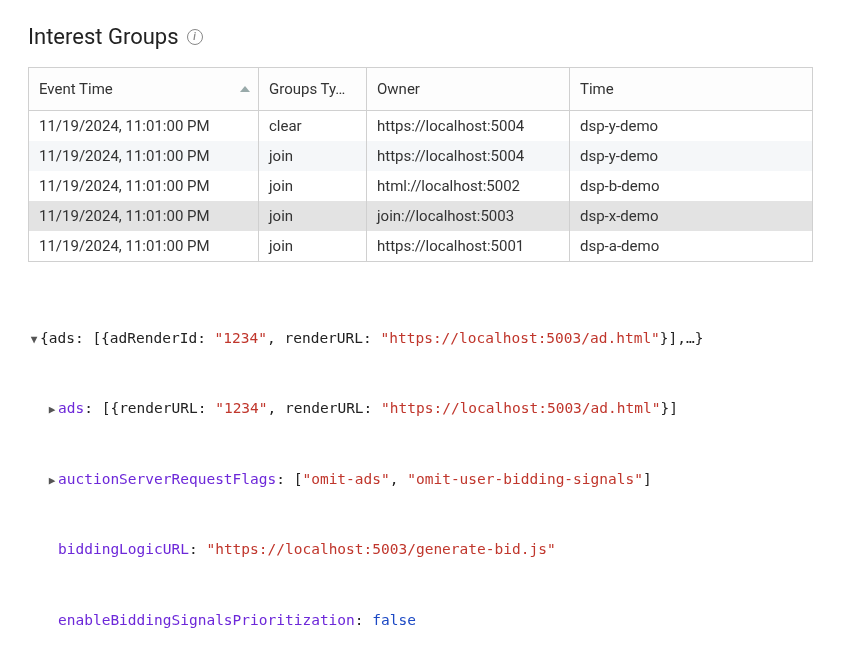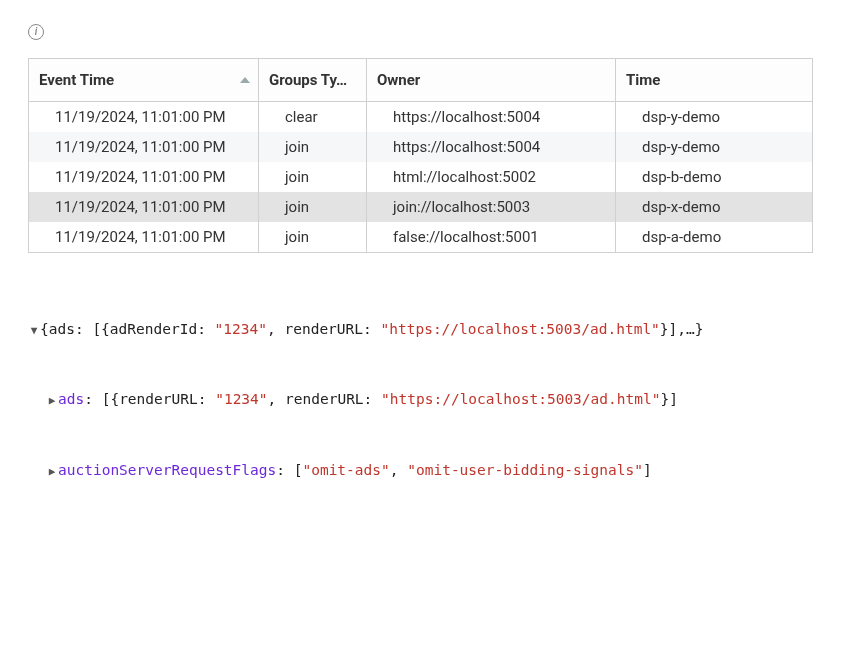"Interest Groups" span { html: none -> <span>Interest Groups</span> }
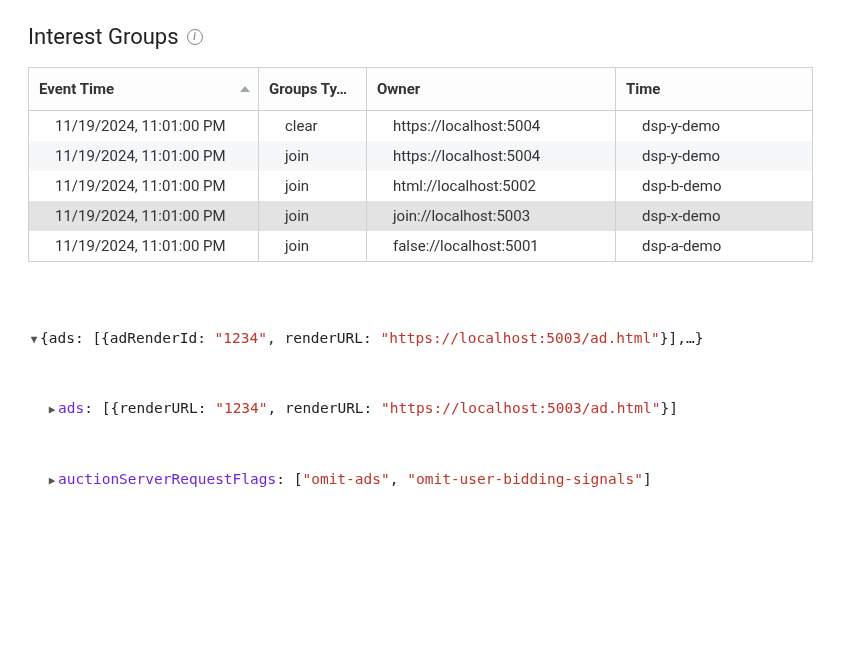"Event Time" table.events th { font-weight: 700 -> 400 }
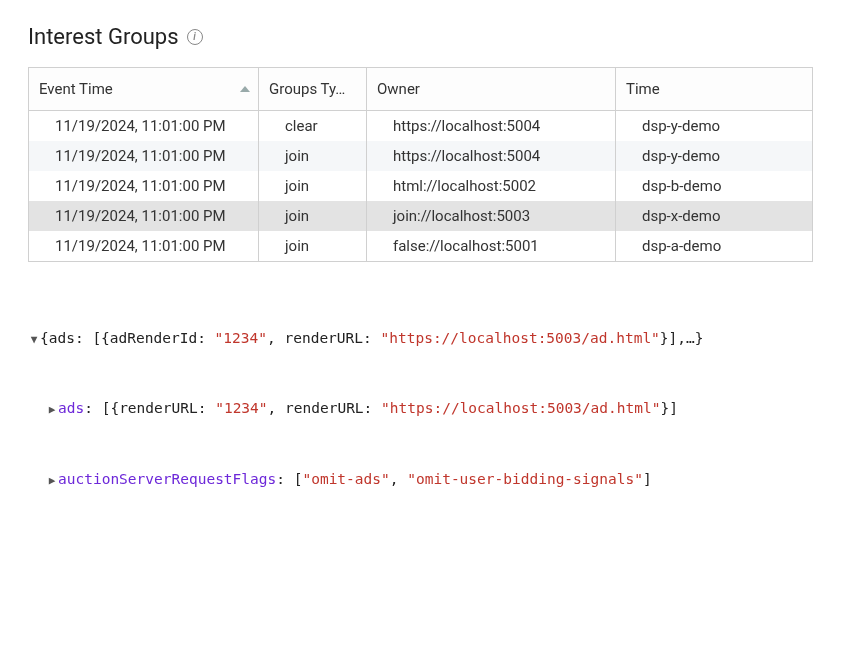"Owner" .col-owner { width: 249px -> 203px }
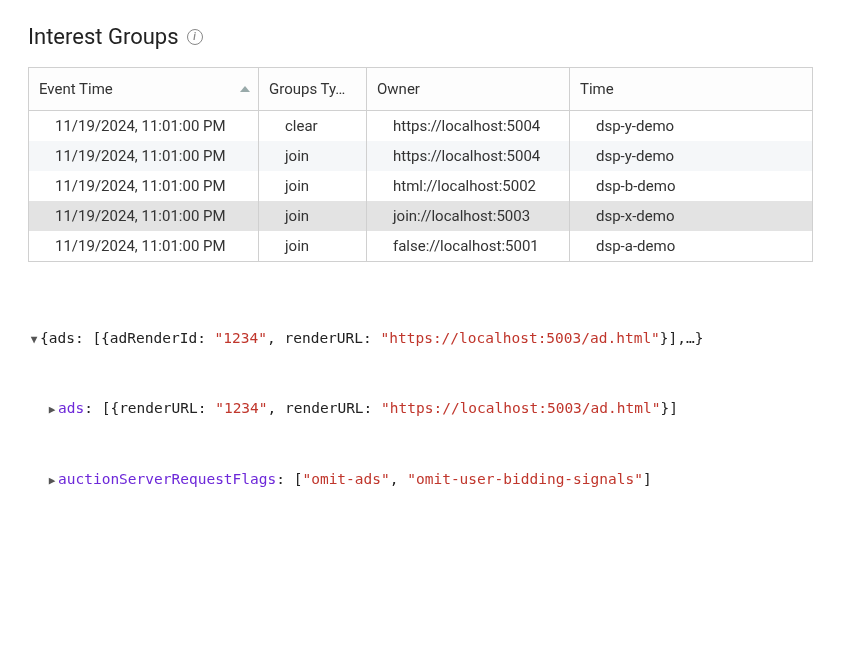"11/19/2024, 11:01:00 PM" table.events td { padding: 6px 26px -> 6px 10px }
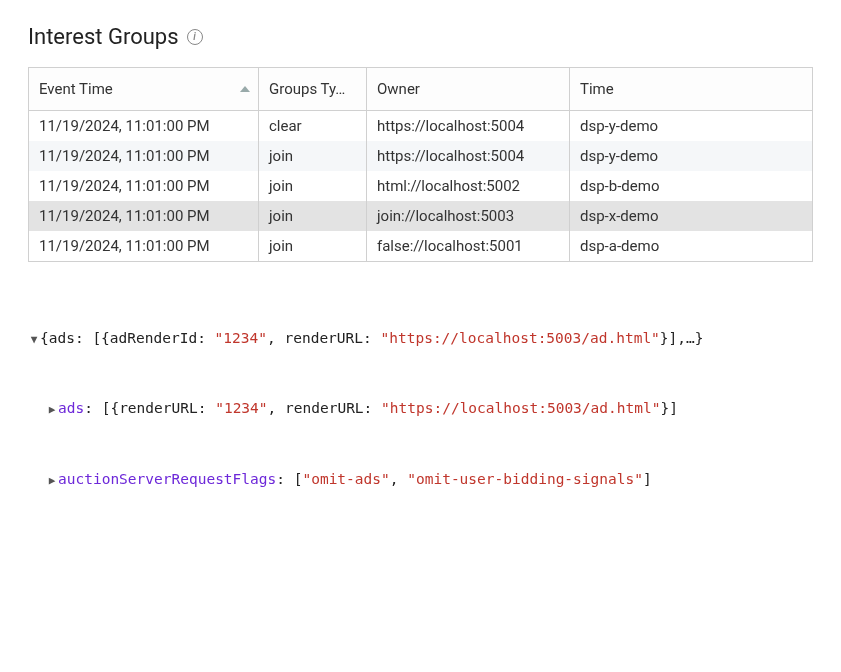"false://localhost:5001" td { text: false://localhost:5001 -> https://localhost:5001 }
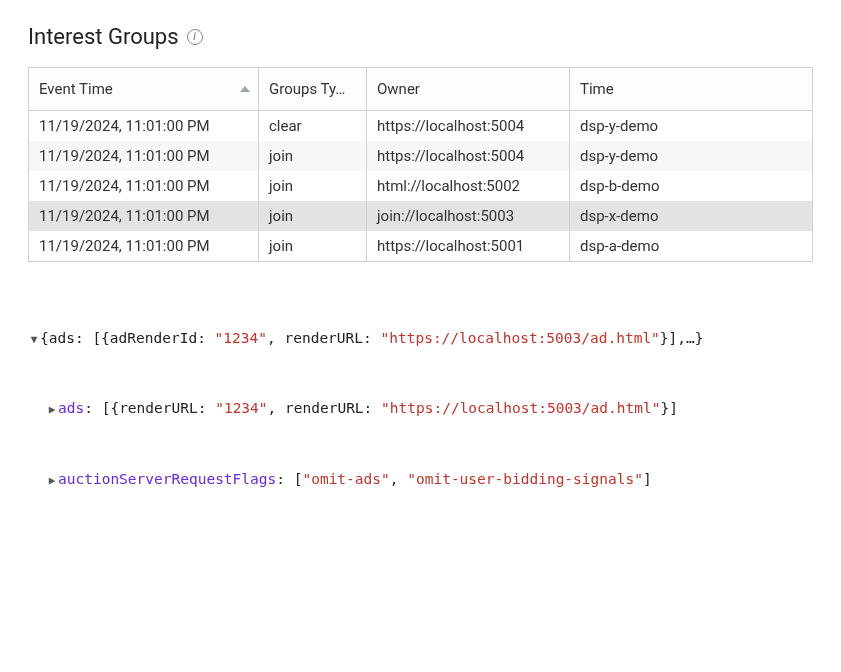"biddingLogicURL:" div.tree-row { html: none -> <div> <span>▶</span> <span><span>biddingLogicURL</span><span>: </span><span>"https://localhost:5003/generate-bid.js"</span></span> </div> }
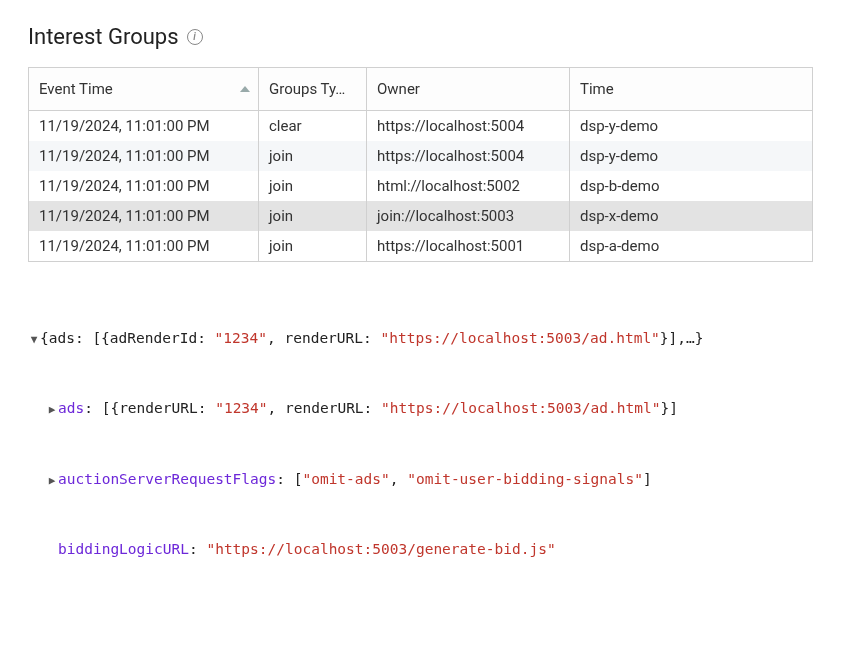"enableBiddingSignalsPrioritization:" div.tree-row { html: none -> <div> <span>▶</span> <span><span>enableBiddingSignalsPrioritization</span><span>: </span><span>false</span></span> </div> }
